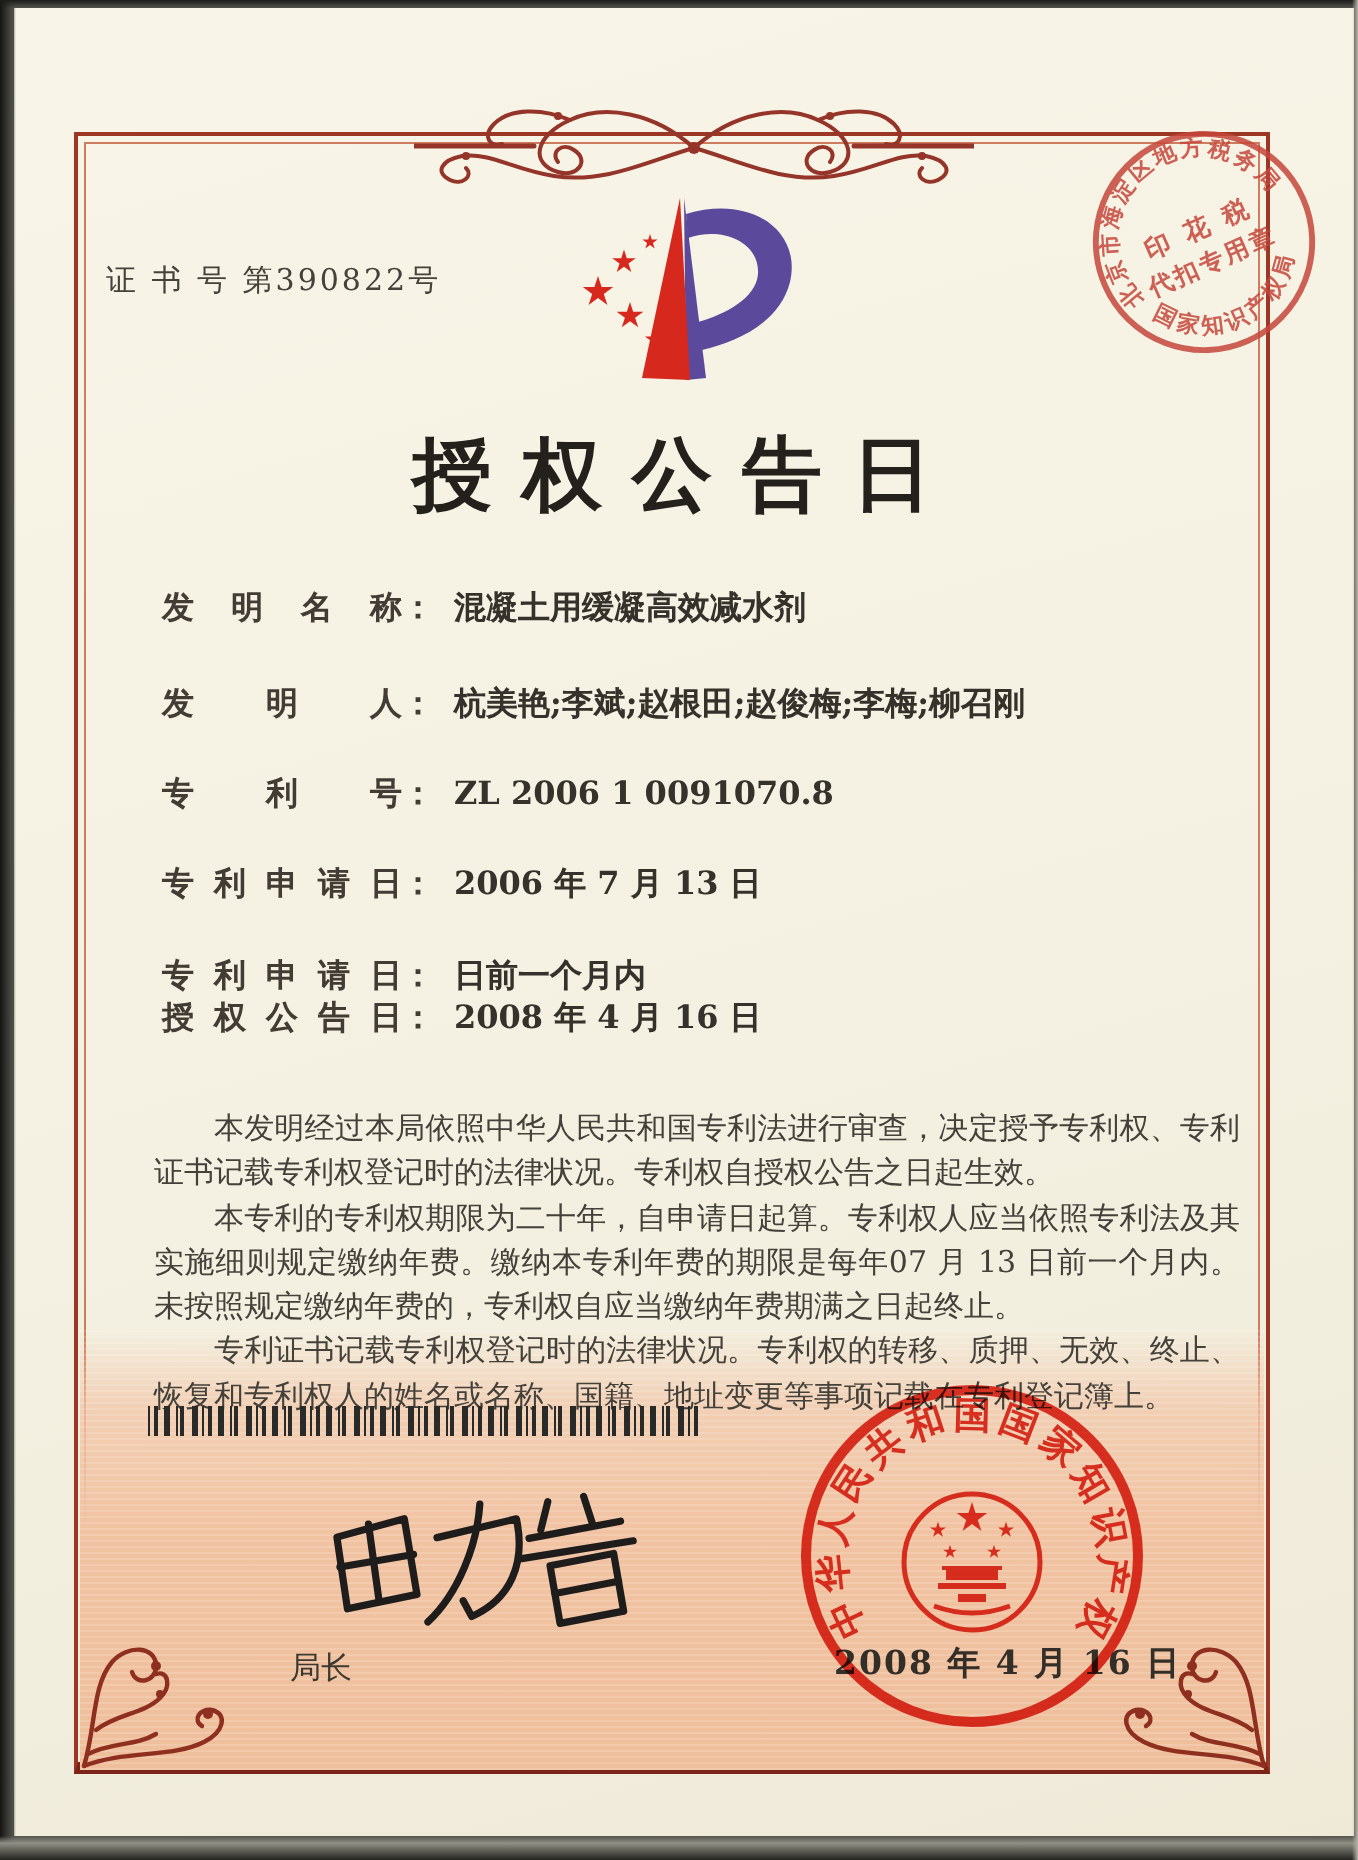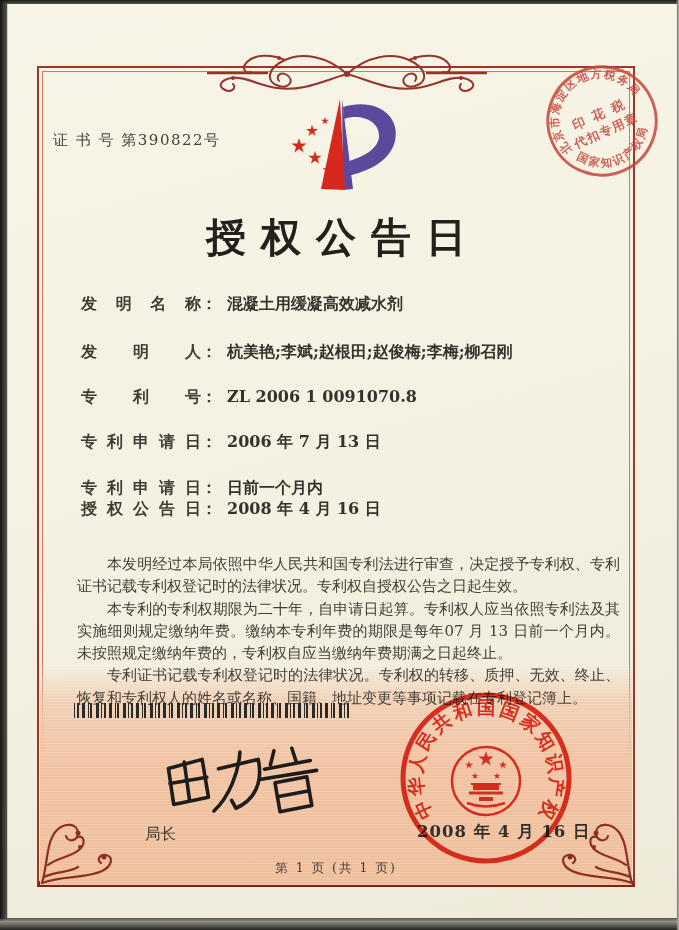"第 1 页 (共 1" div.footer-page { html: <div>第 1 页 (共 1 页)</div> -> none }
